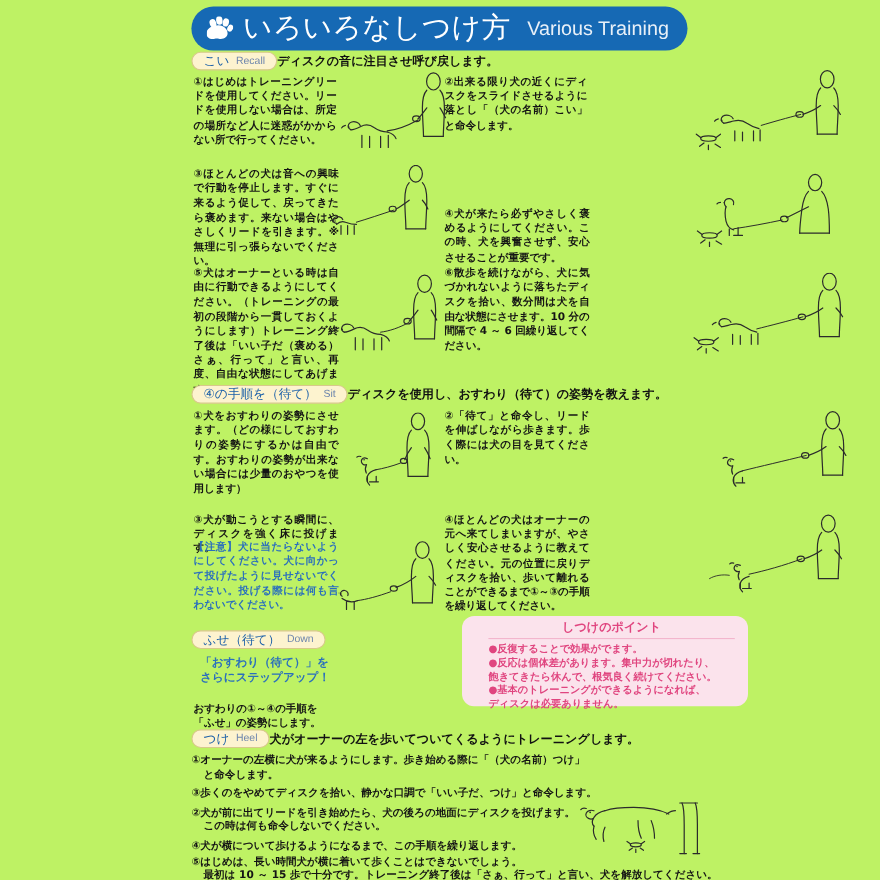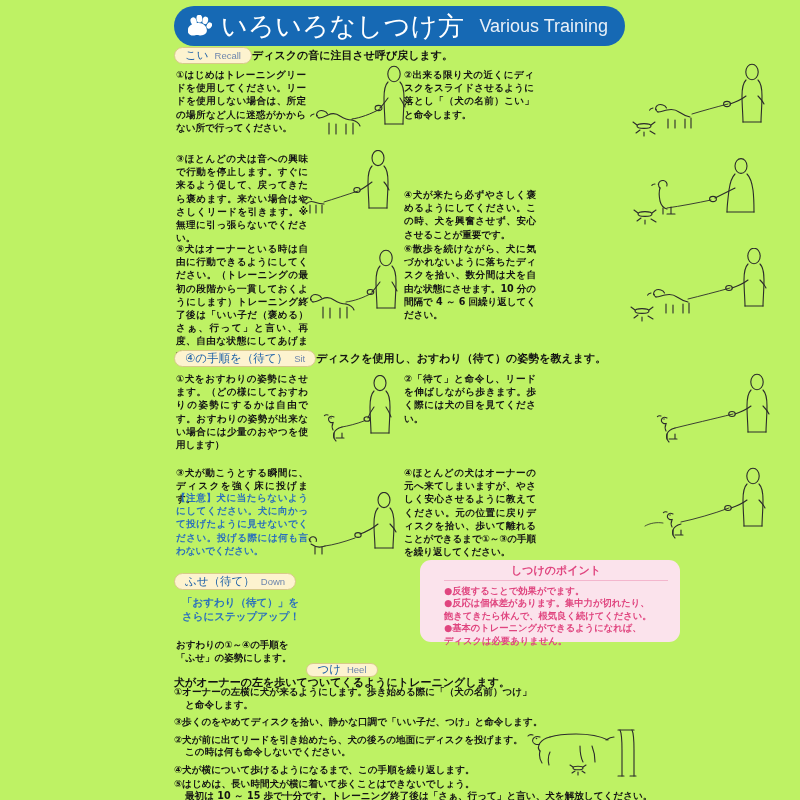"つけ" div.sec-head { flex-direction: column -> none }
